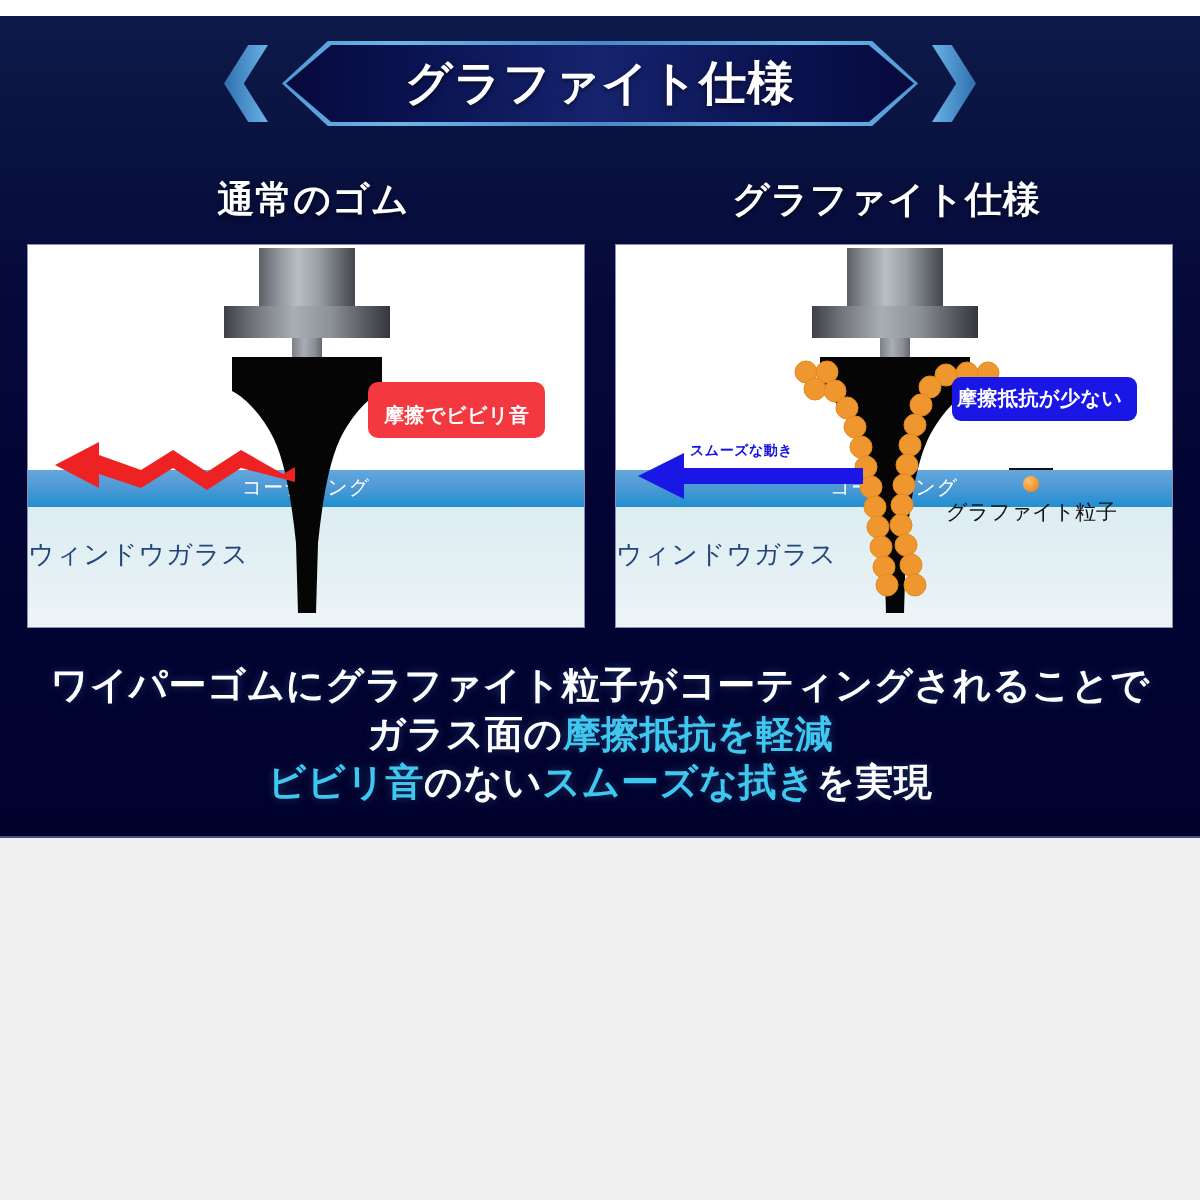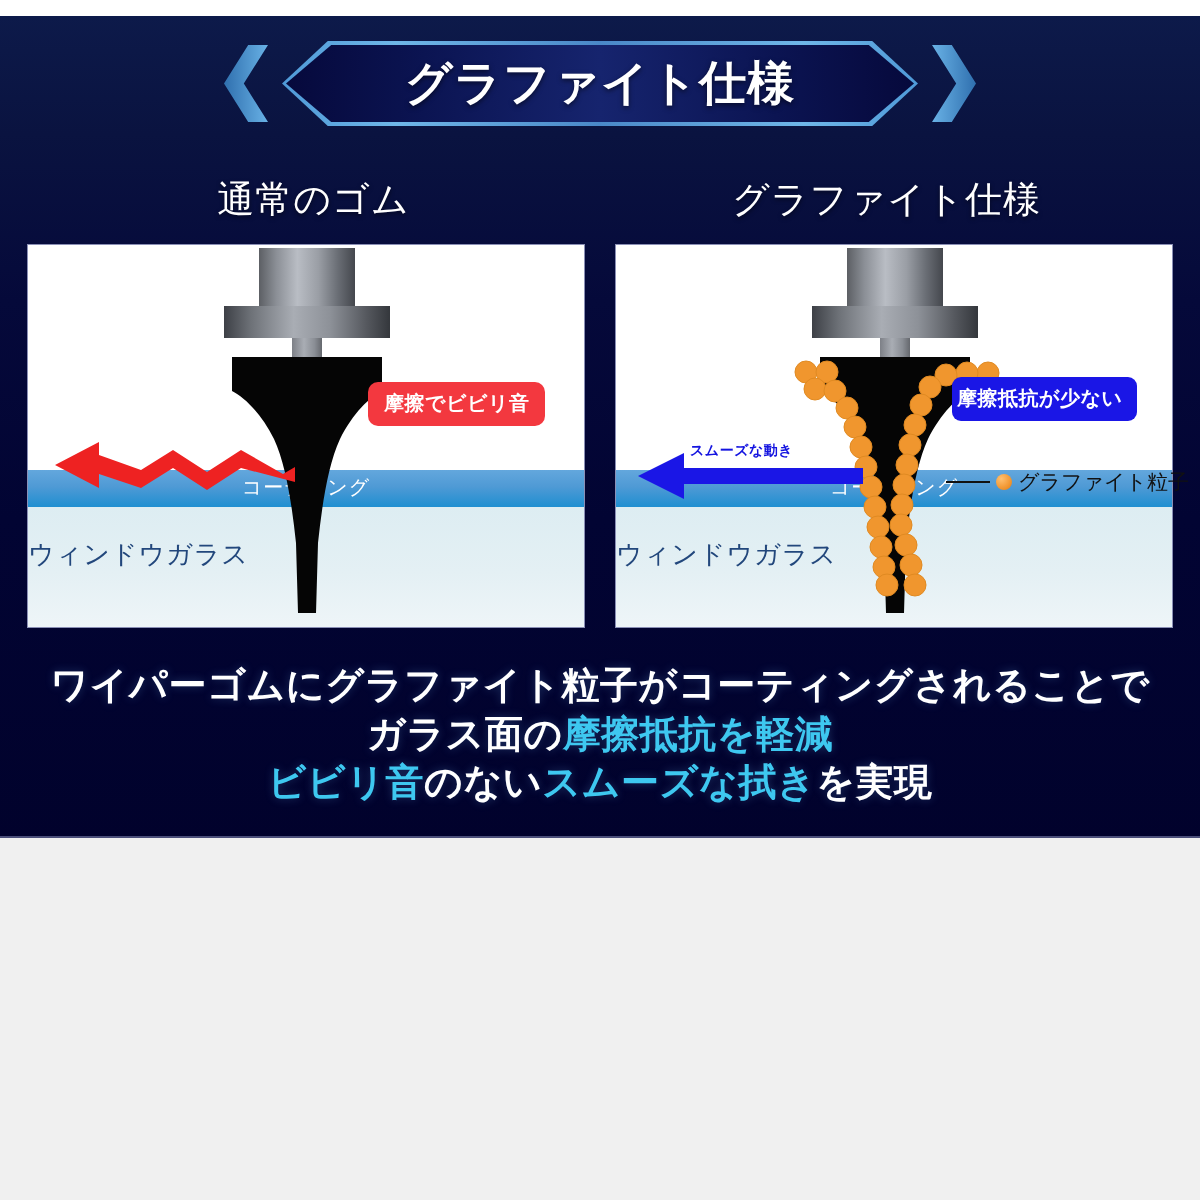"通常のゴム" .panel-heading { font-weight: normal -> bold }
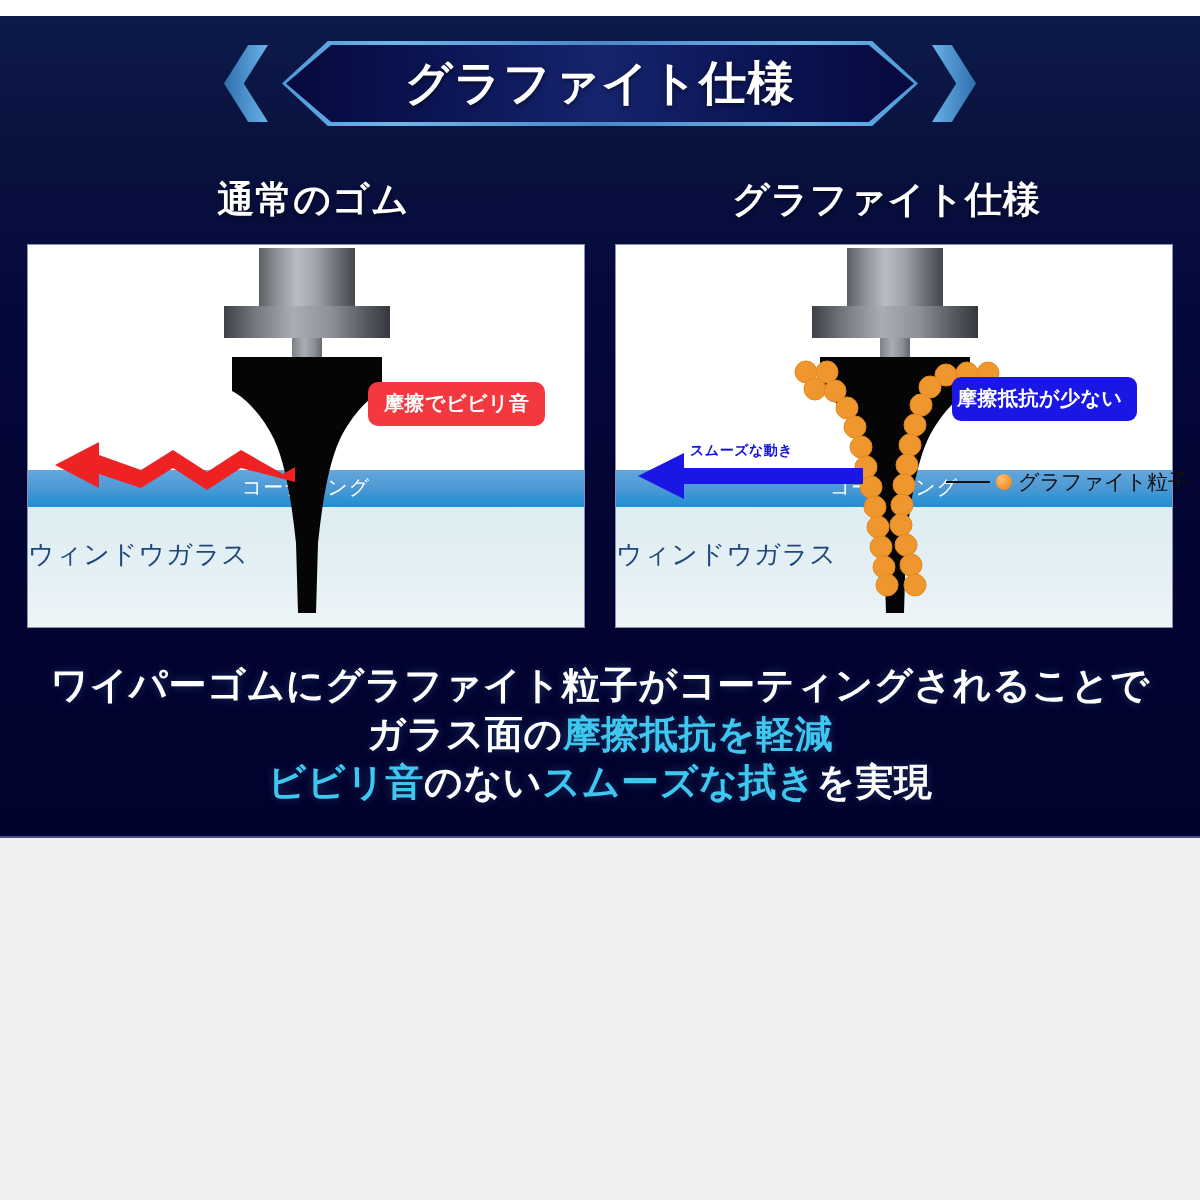"摩擦でビビリ音" #badge-chatter { padding: 8px 16px 9px 16px -> 20px 16px 9px 16px }
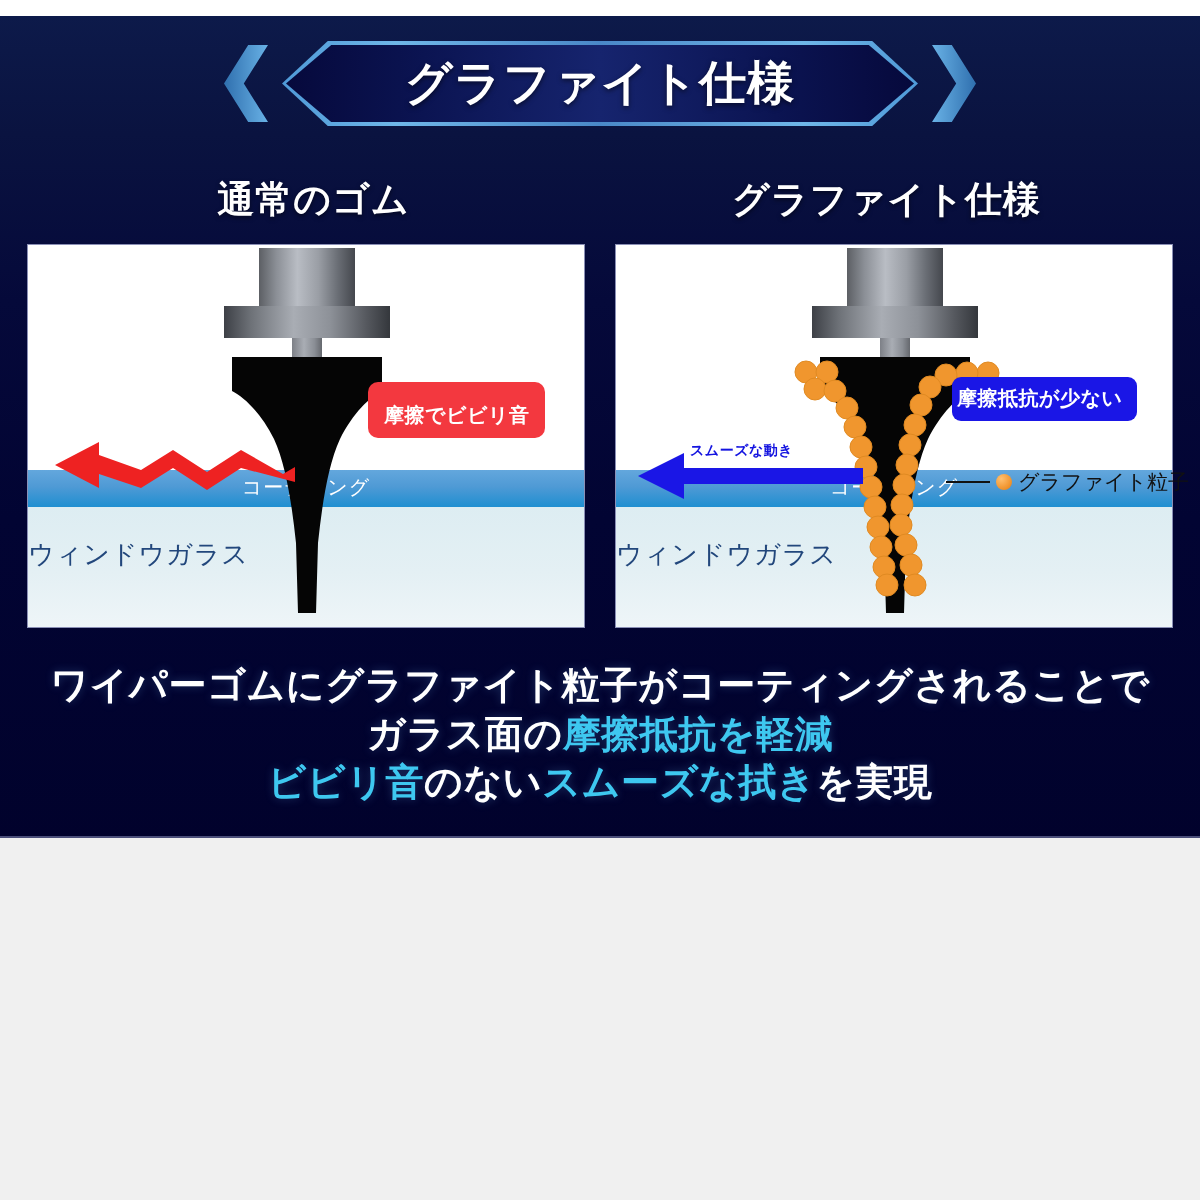"グラファイト粒子" #callout-particle { flex-direction: none -> column }
